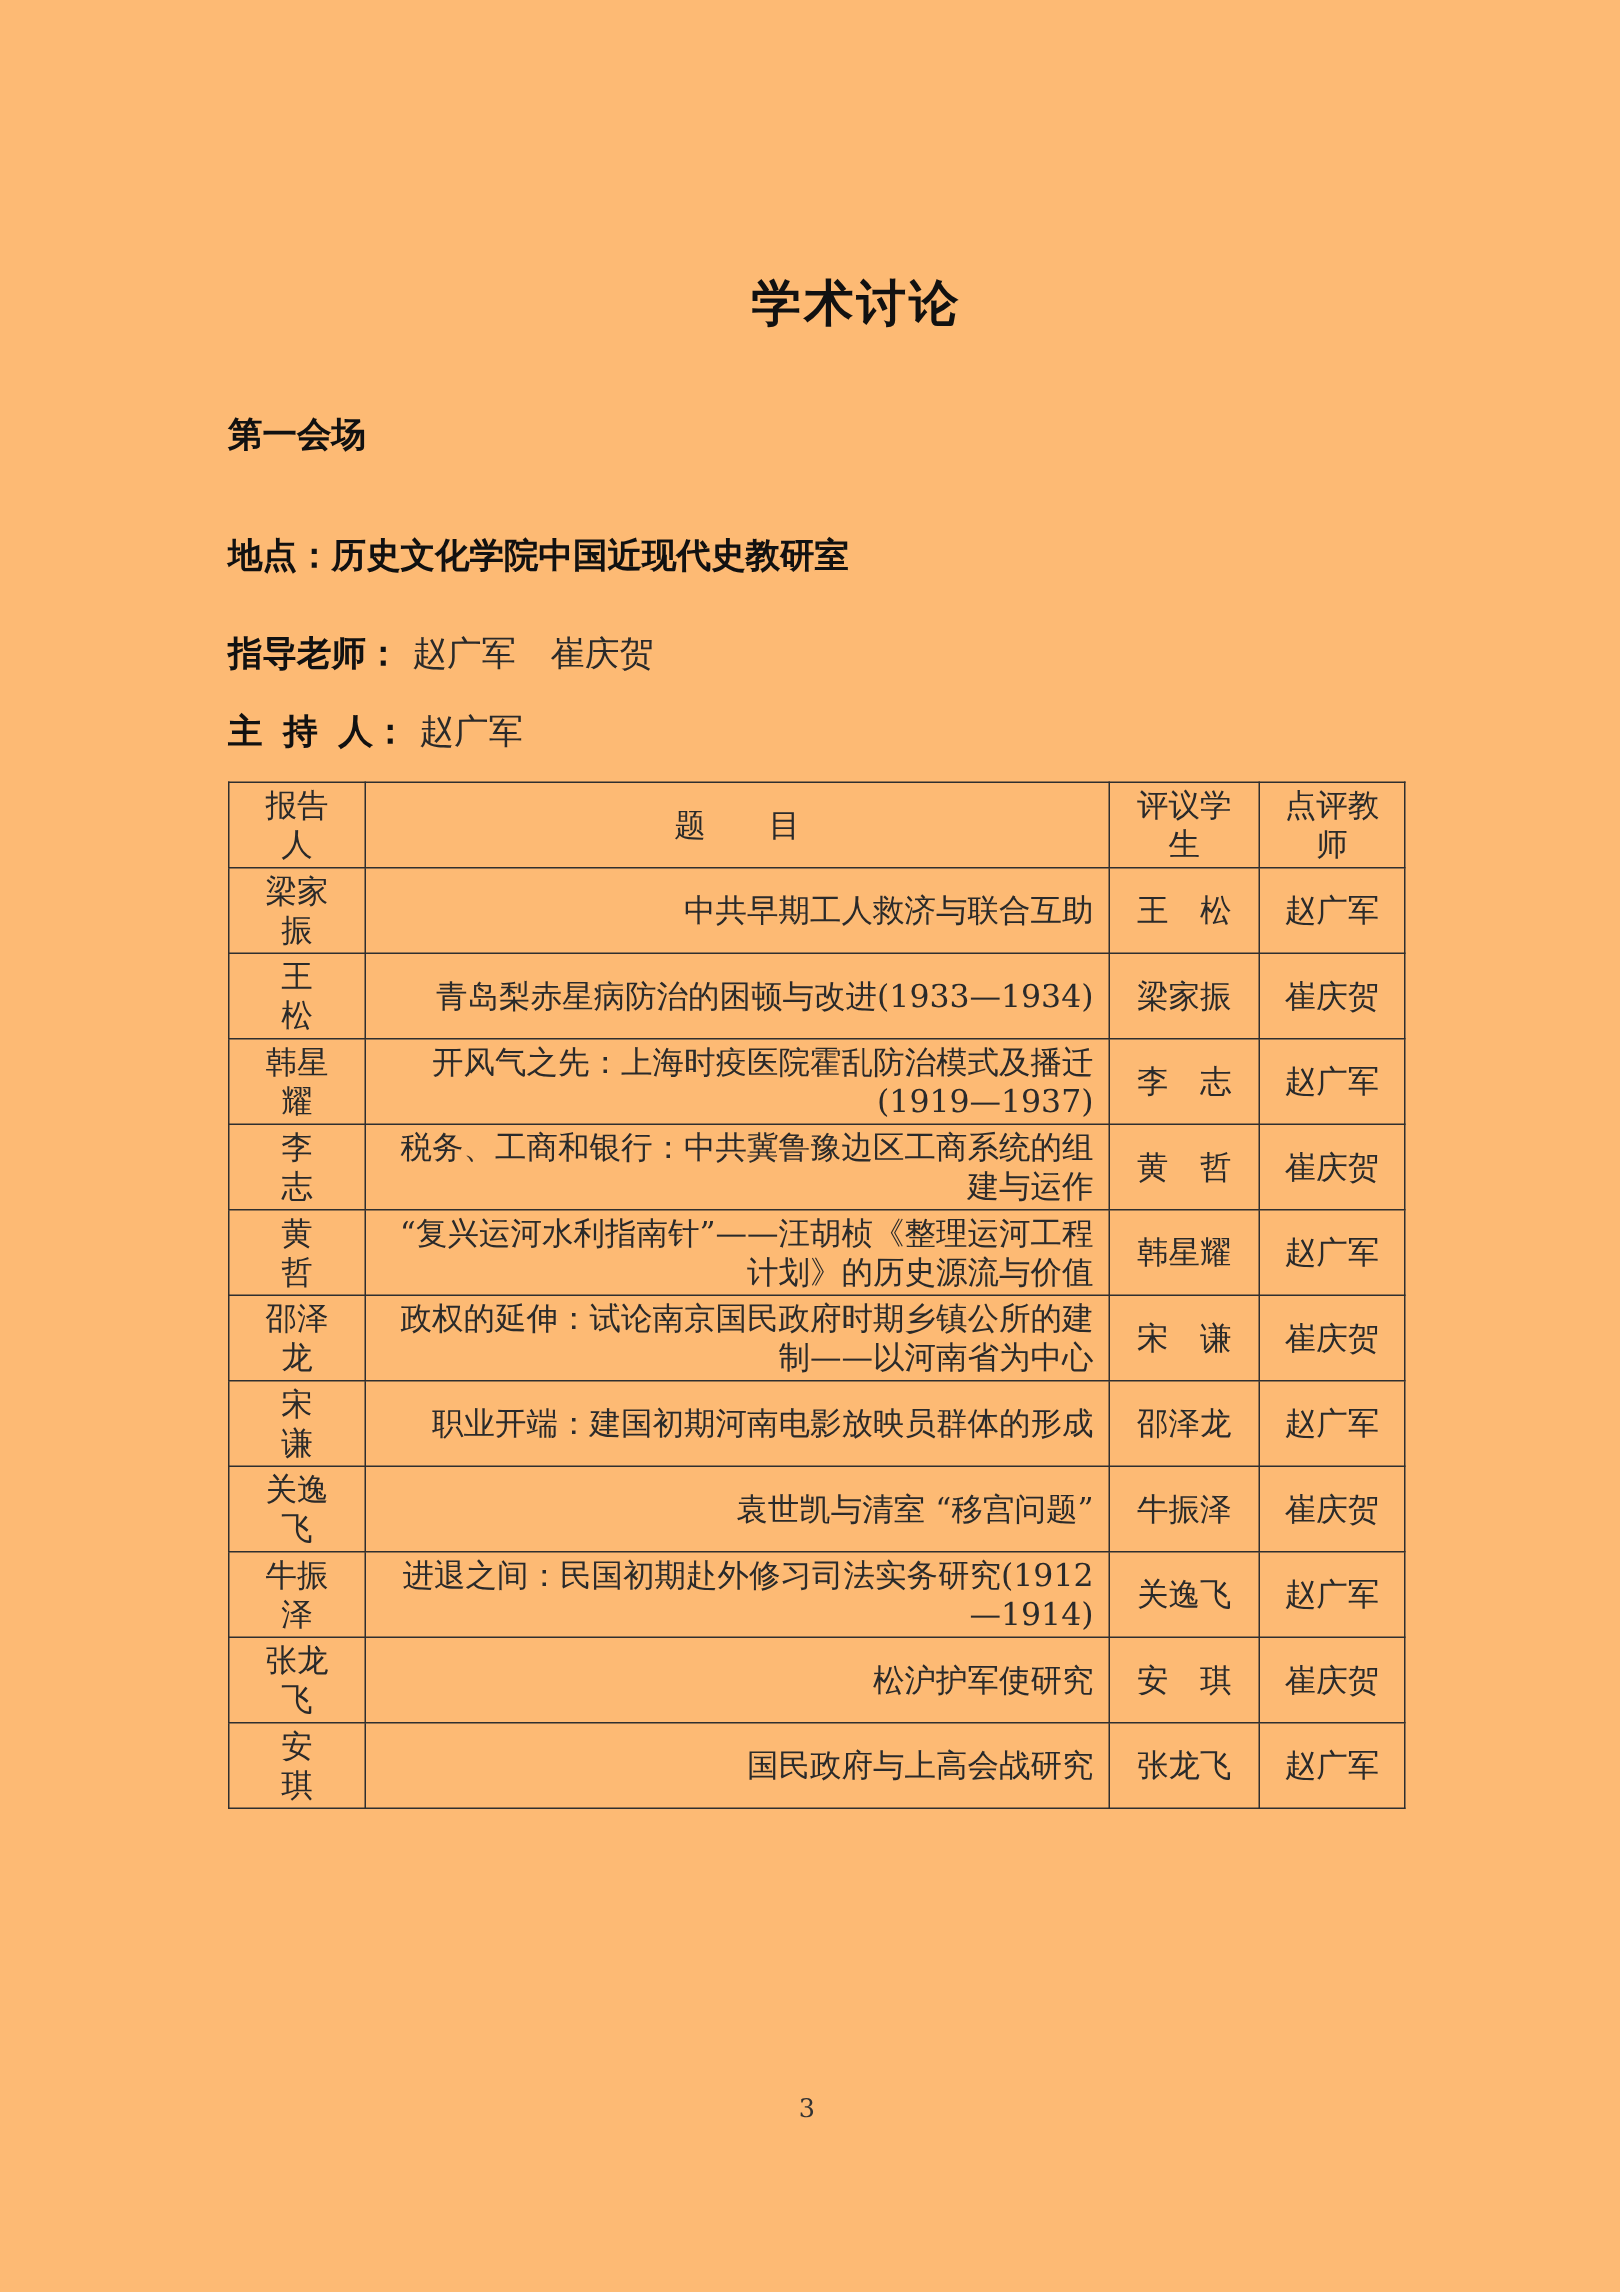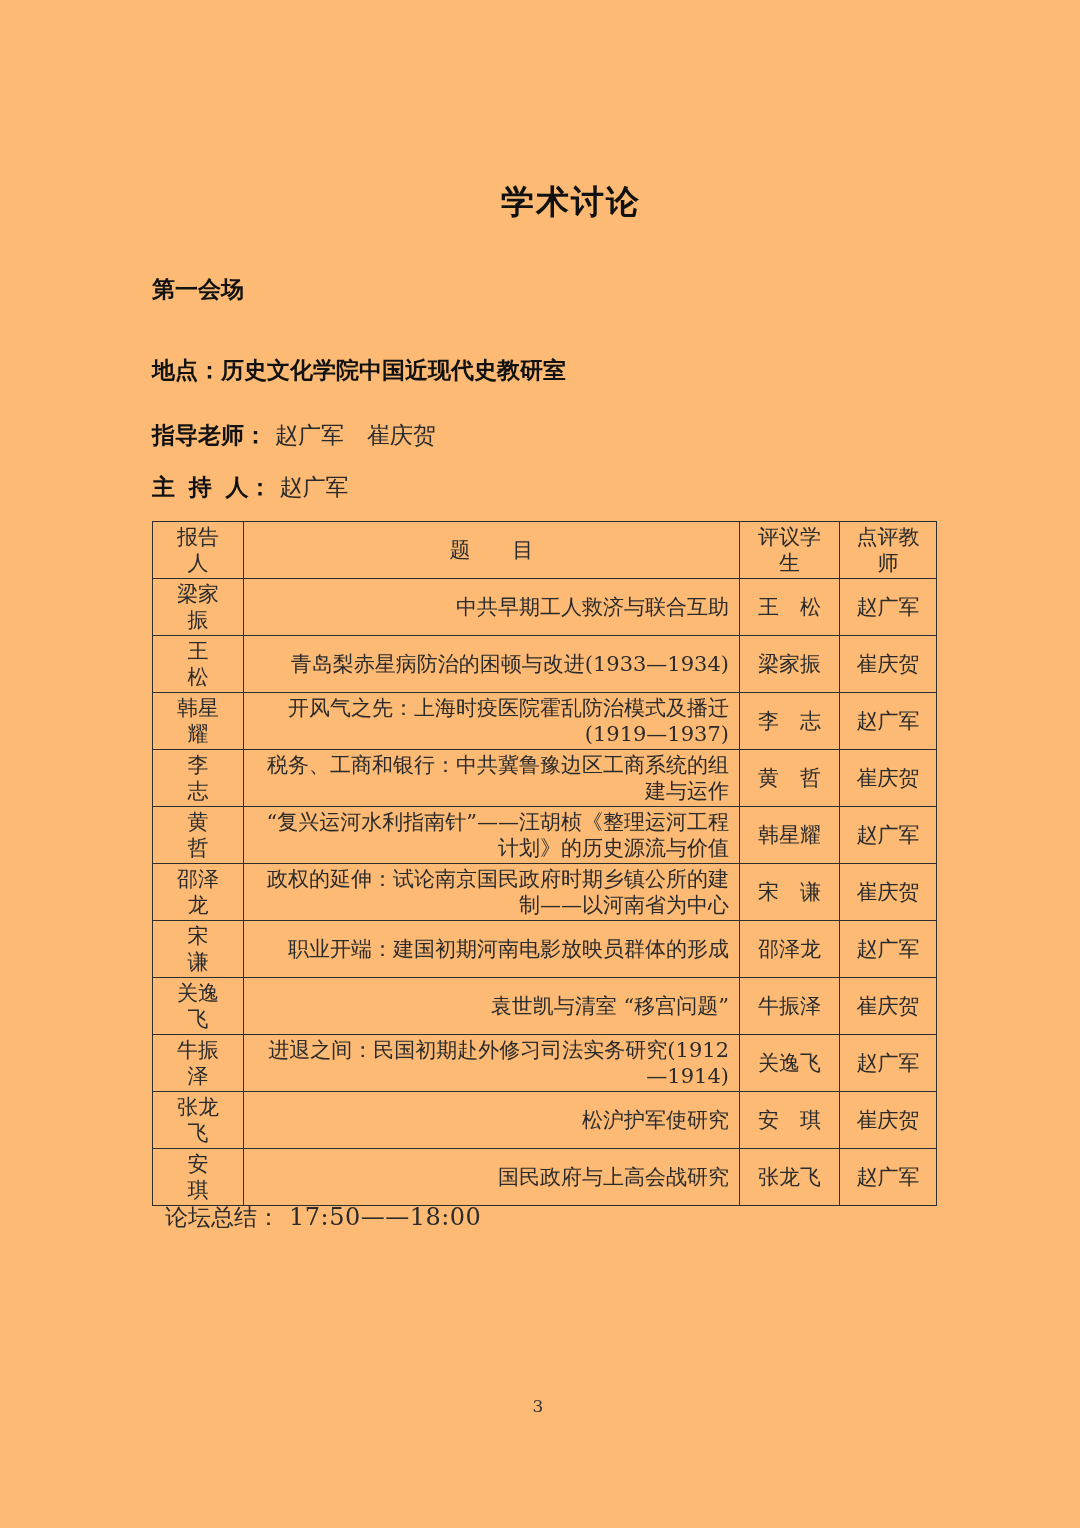"论坛总结： 17:50——18:00" div.time-item { html: <div> <span>论坛总结：</span><span>17:50——18:00</span> </div> -> none }
